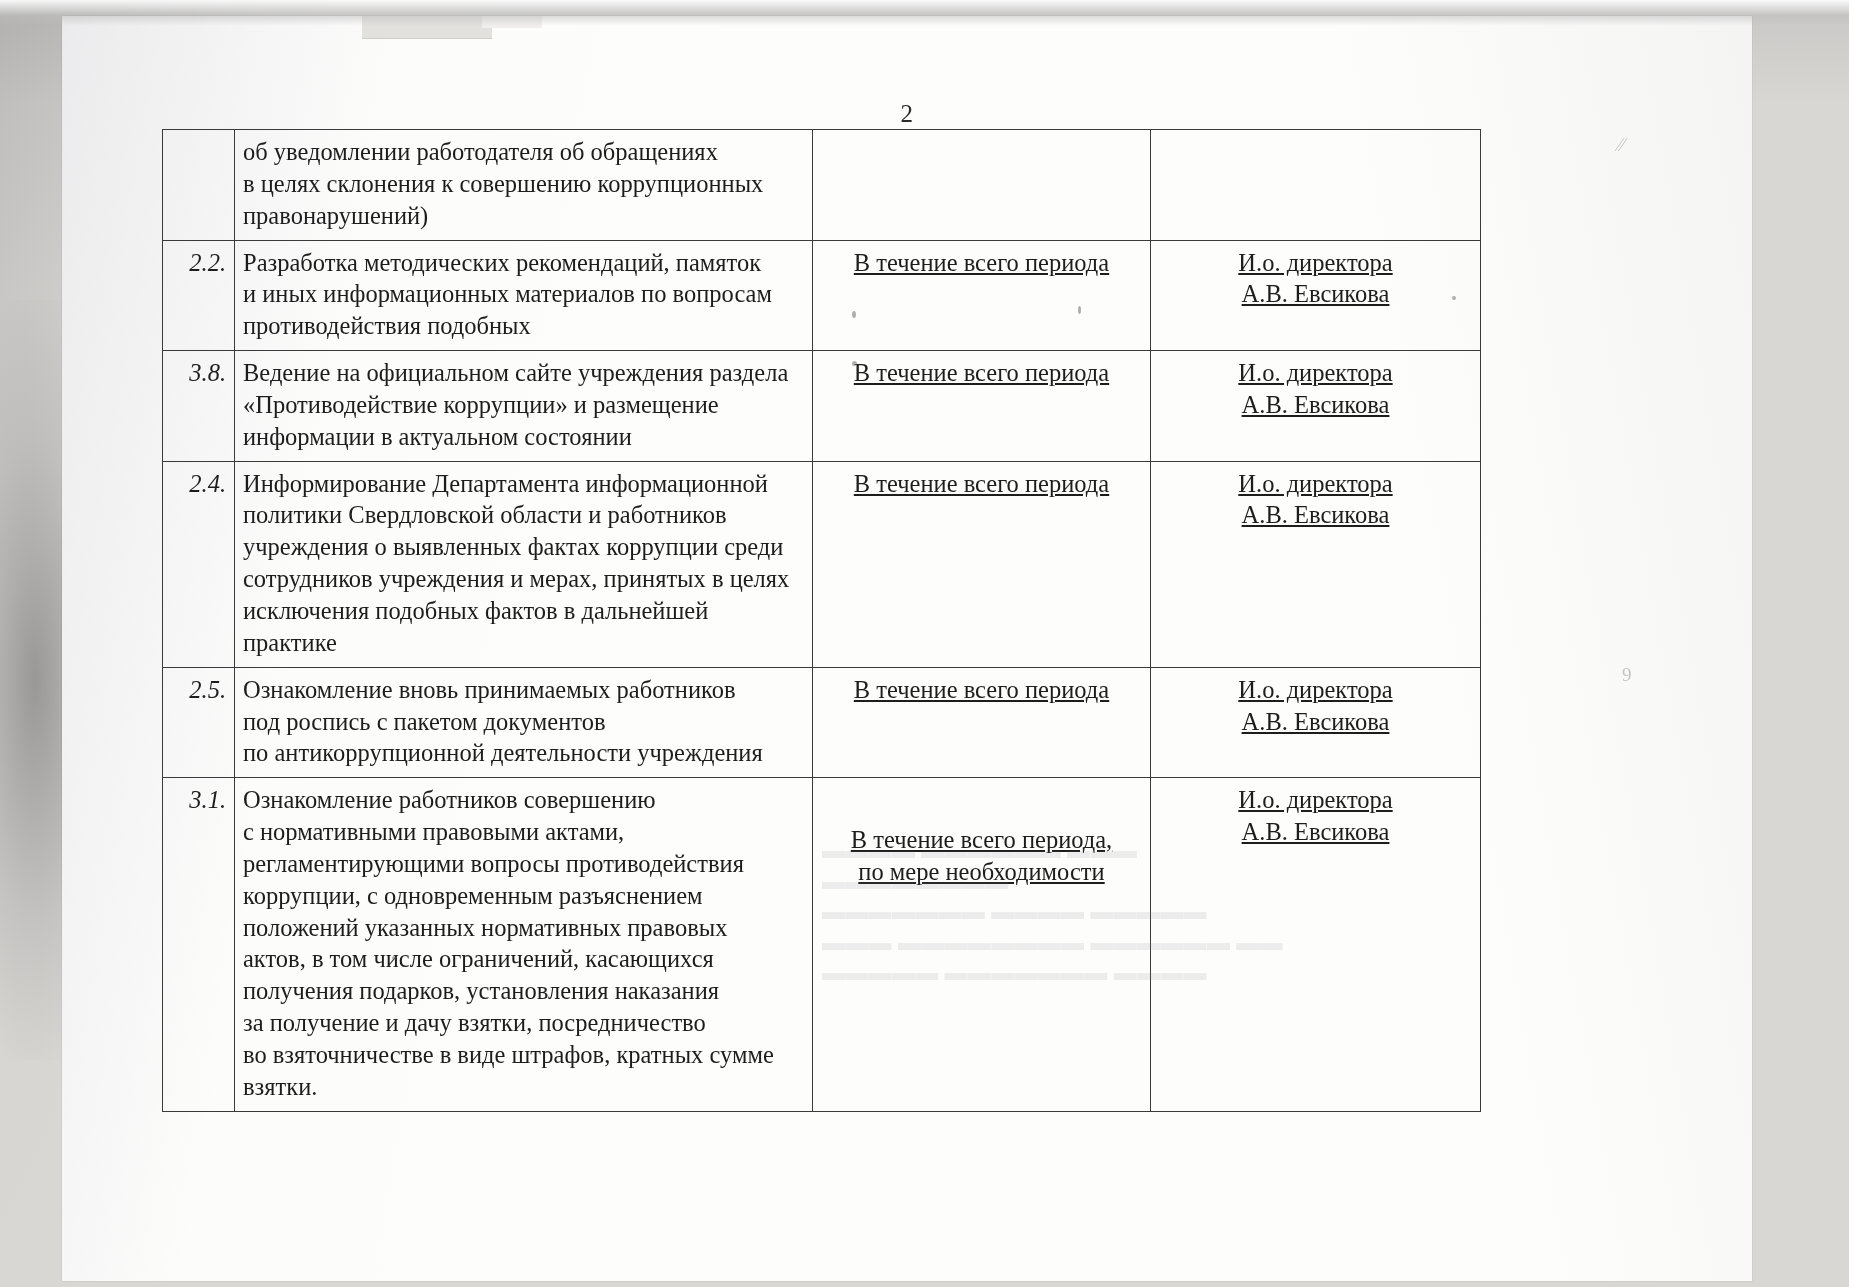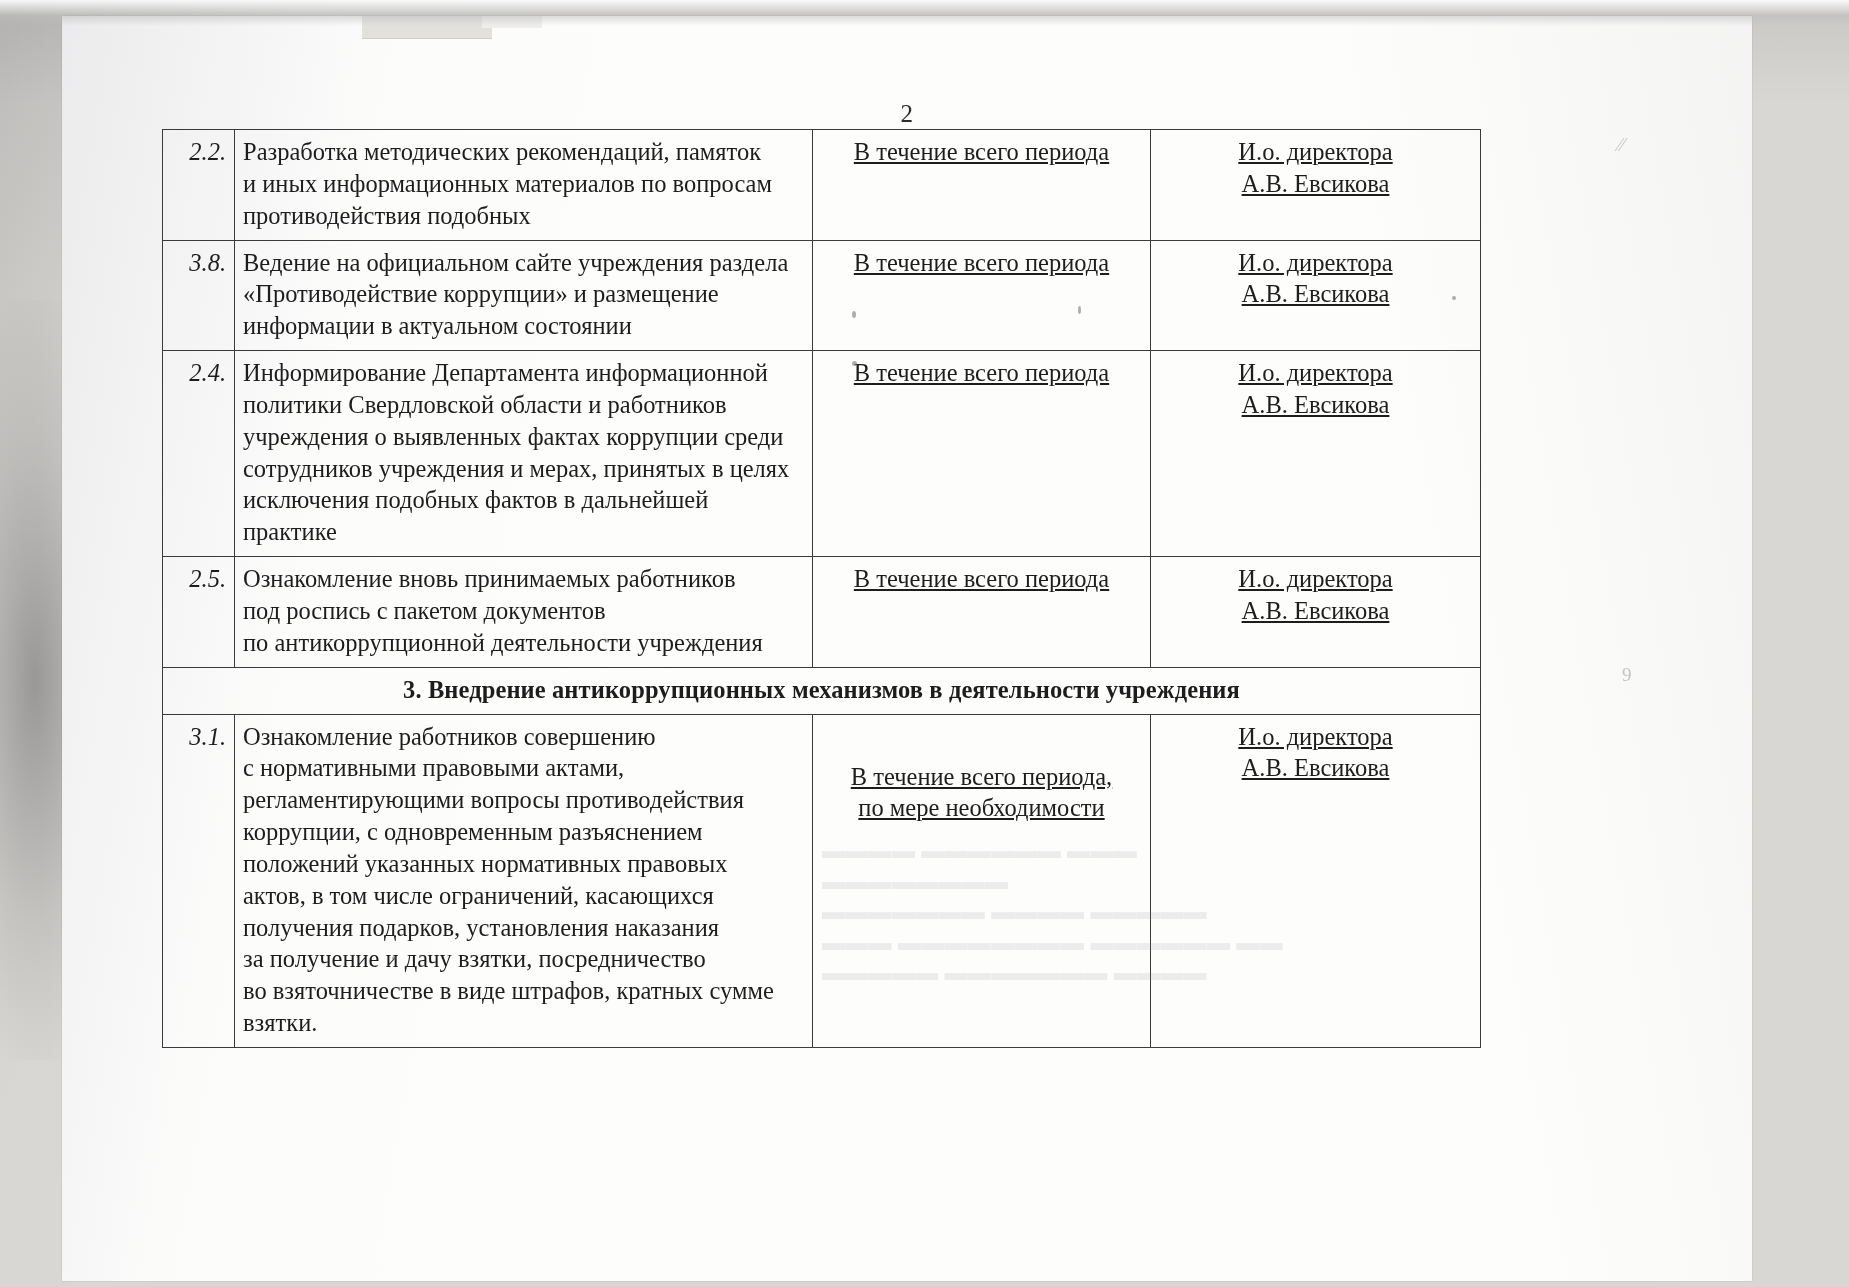"об уведомлении работодателя об" tr { html: none -> <tr> <td></td> <td> <p>об уведомлении работодателя об обращениях</p> <p>в целях склонения к совершению коррупционных</p> <p>правонарушений)</p> </td> <td></td> <td></td> </tr> }
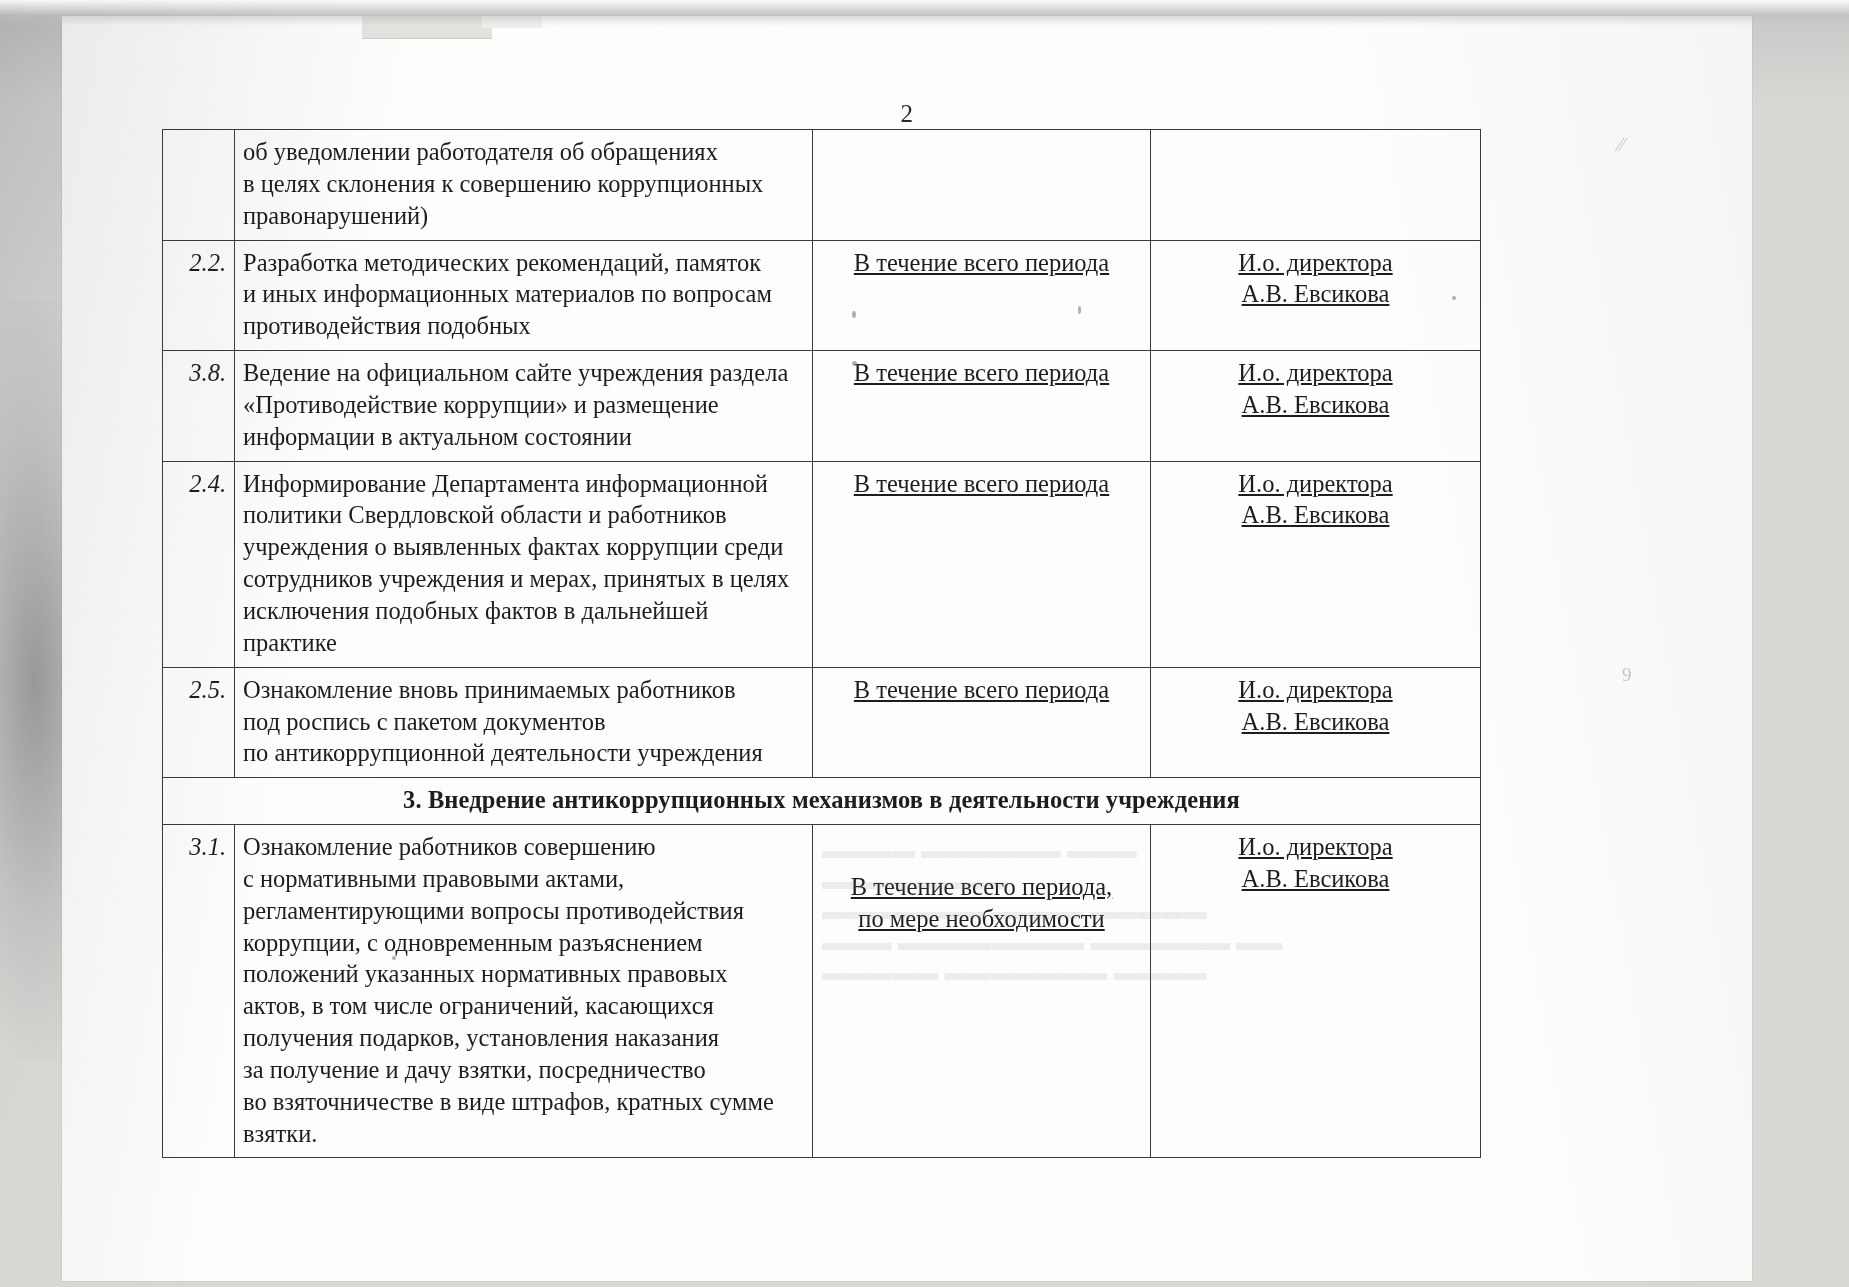"3. Внедрение антикоррупционных" tr { html: <tr> <td>3. Внедрение антикоррупционных механизмов в деятельности учреждения</td> </tr> -> none }
